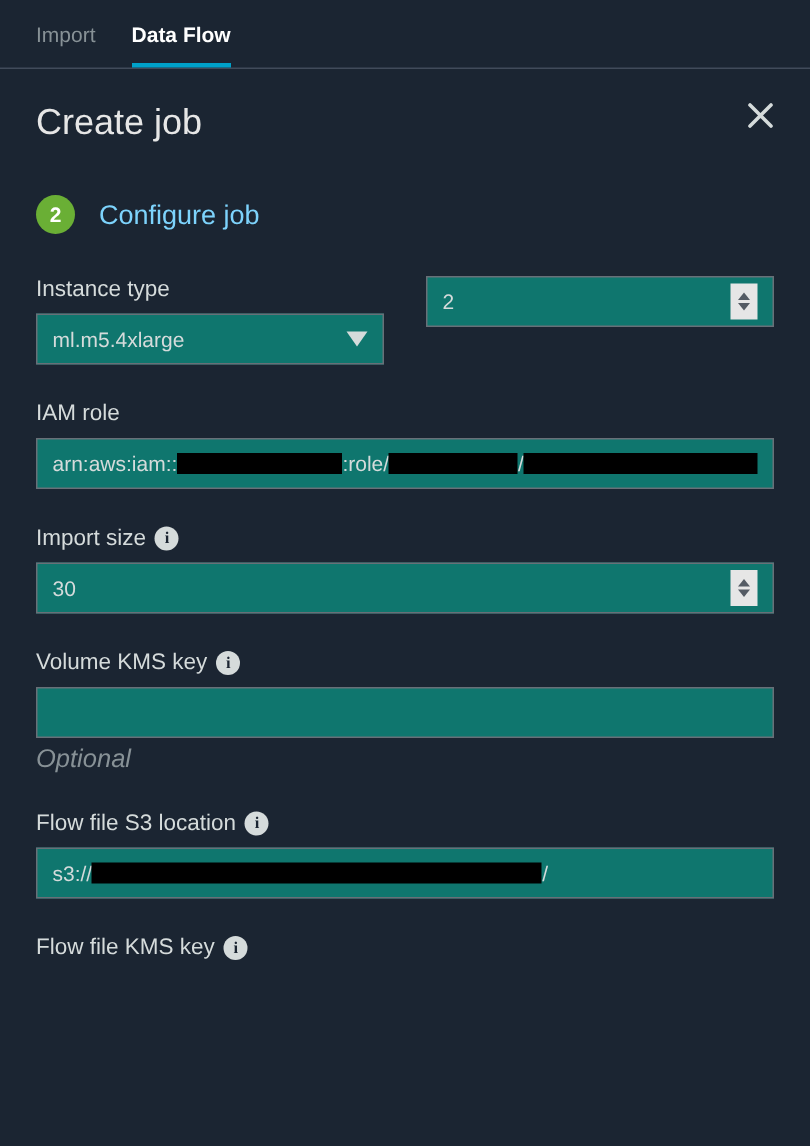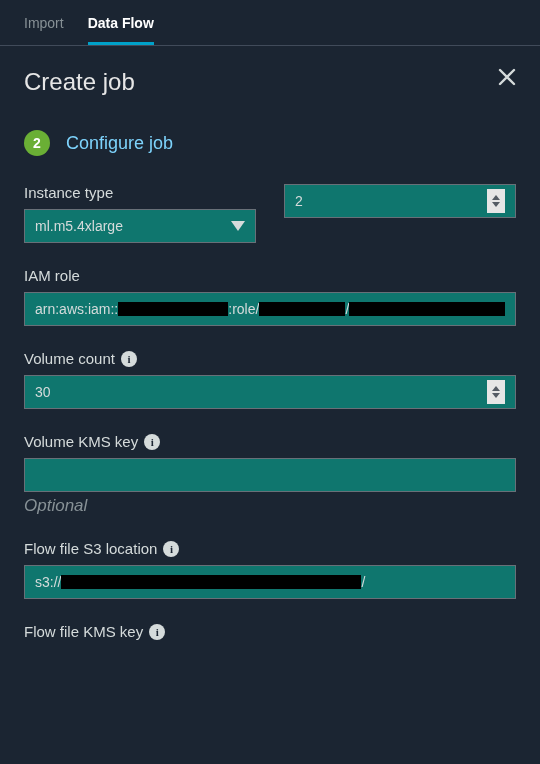"Volume count" span { text: Volume count -> Import size }
